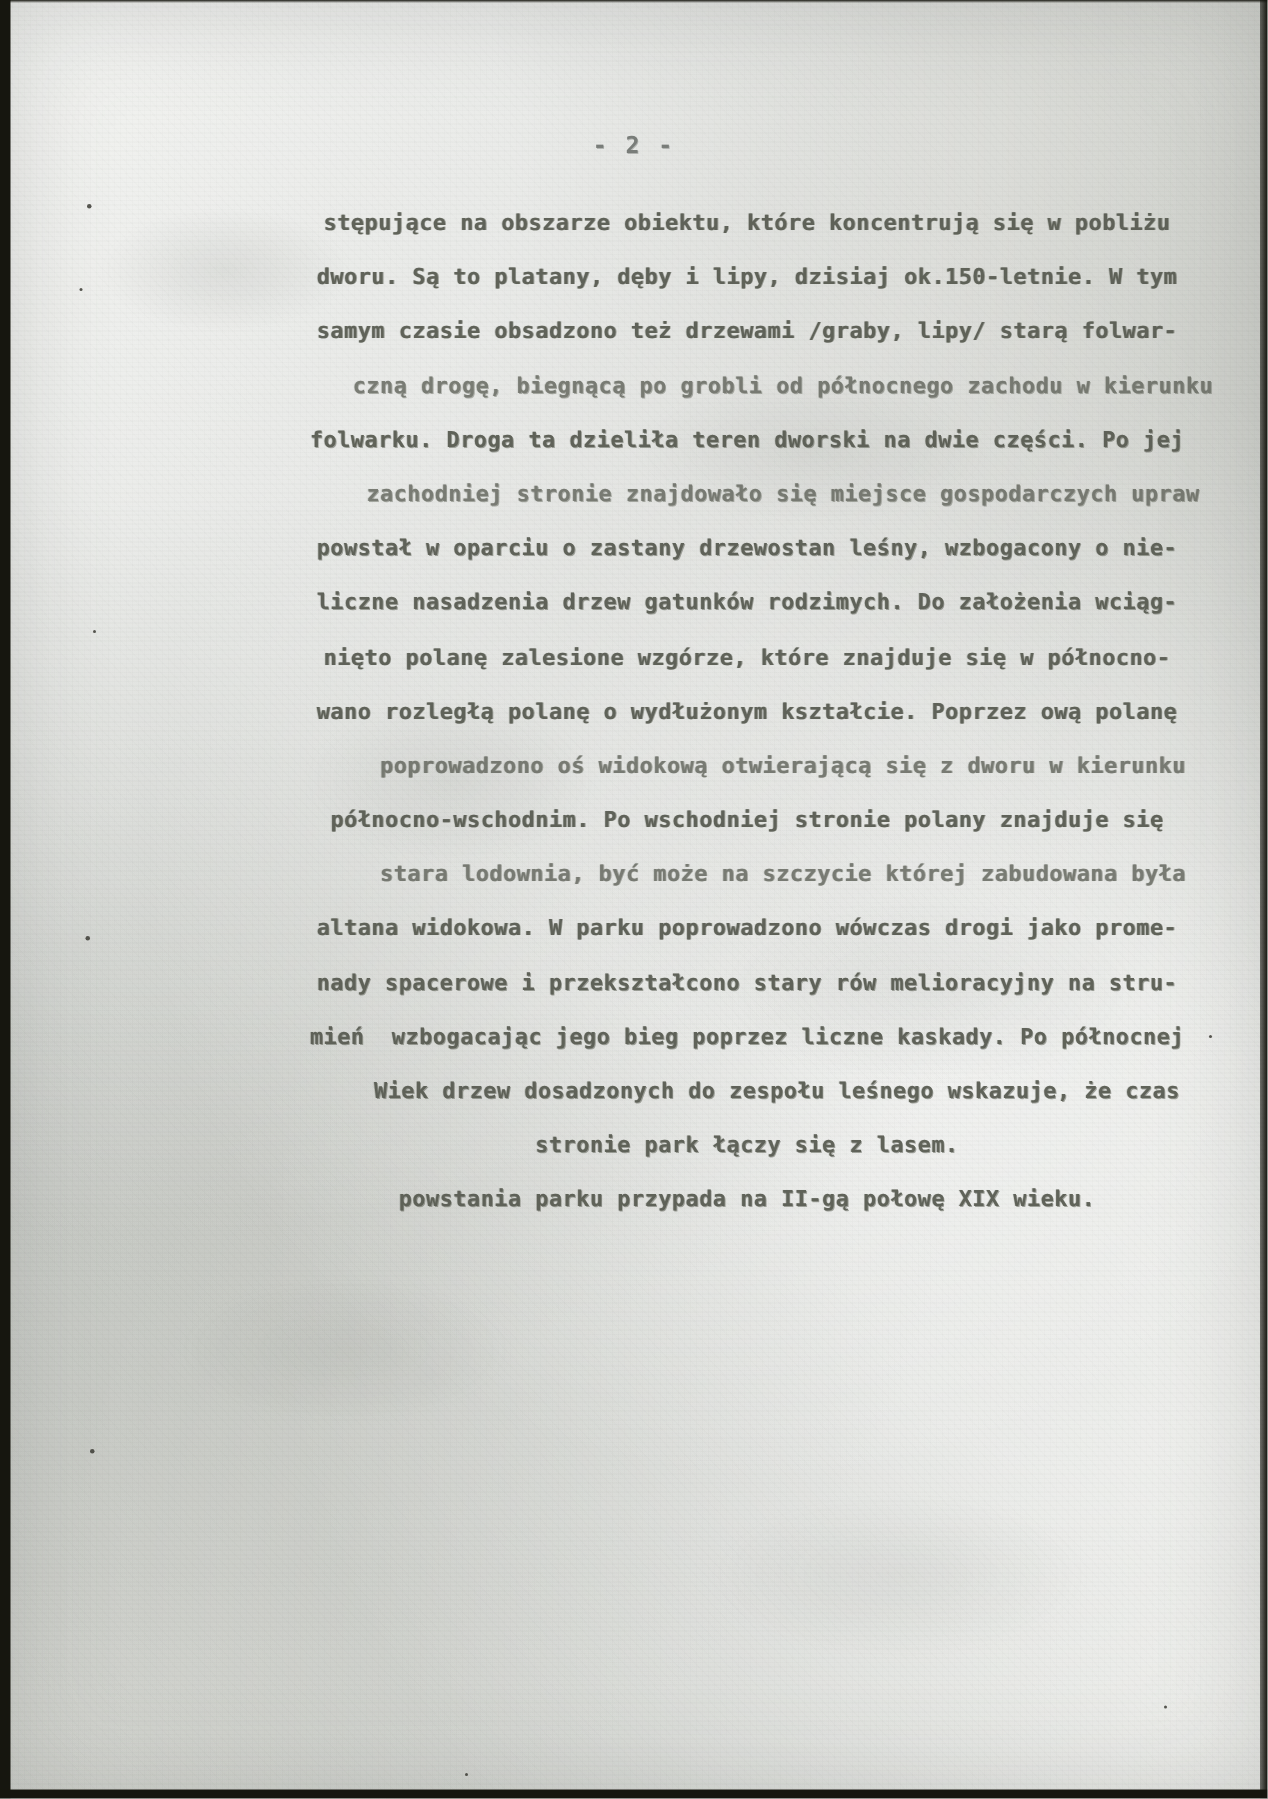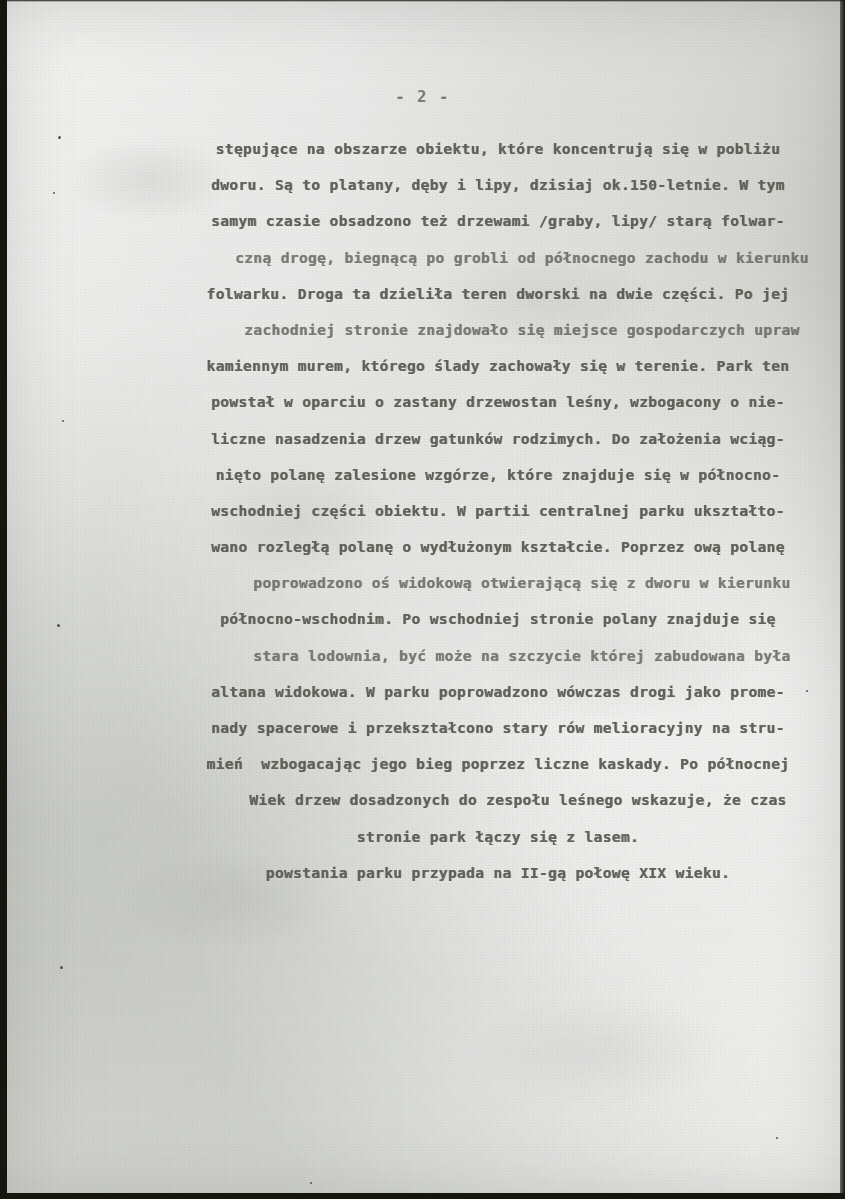"kamiennym murem, którego ślady zachowały" div.line { html: <div>kamiennym murem, którego ślady zachowały się w terenie. Park ten</div> -> none }
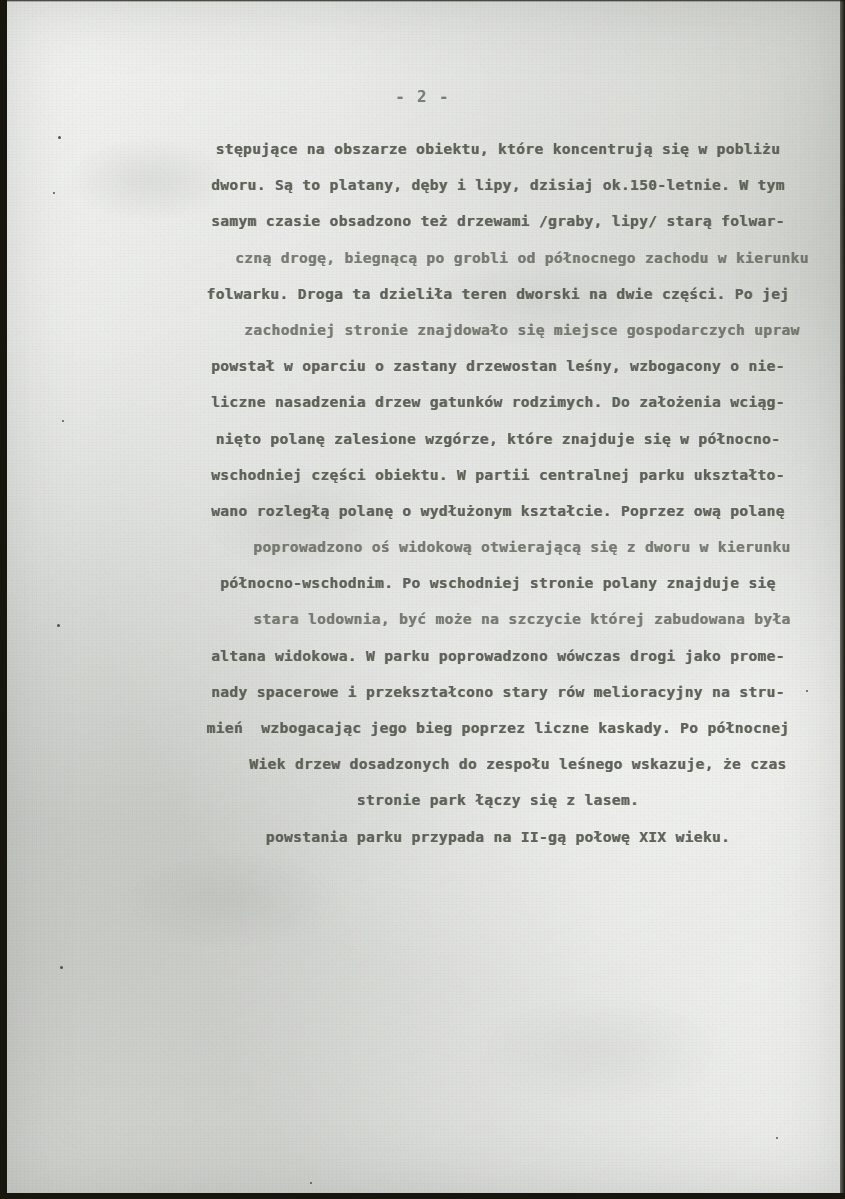"wschodniej części obiektu. W partii" div.line { html: <div>wschodniej części obiektu. W partii centralnej parku ukształto-</div> -> none }
